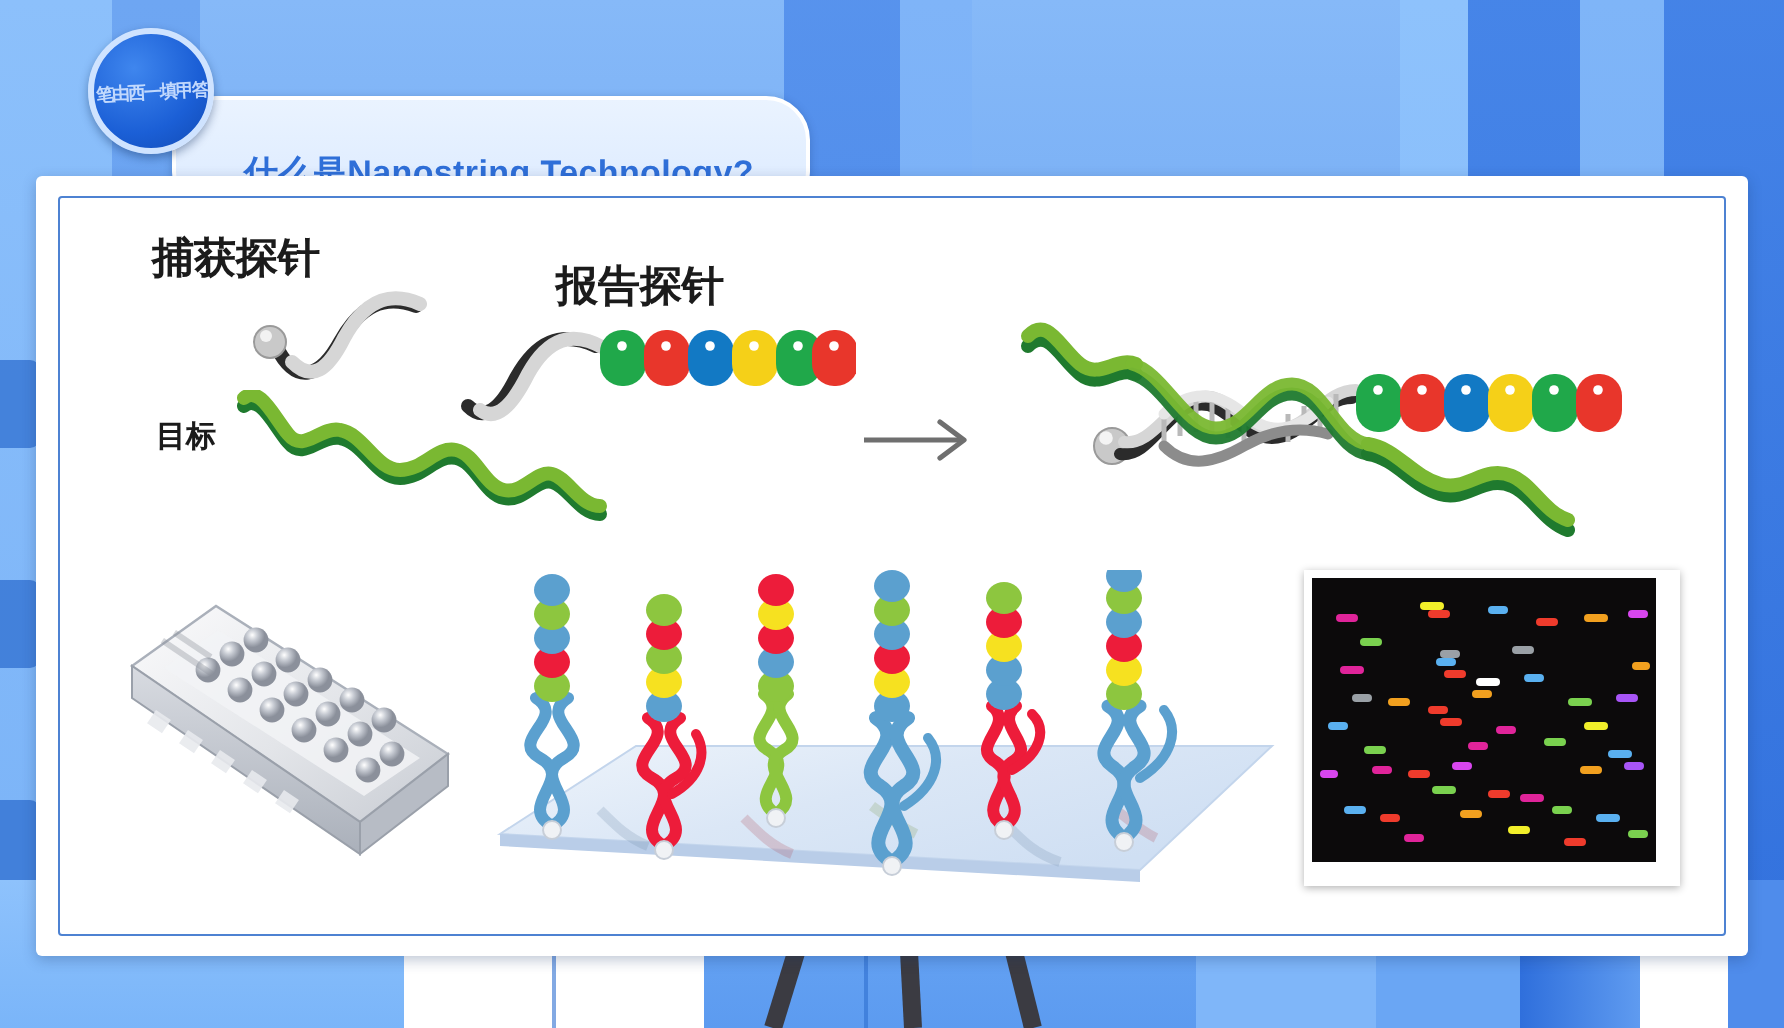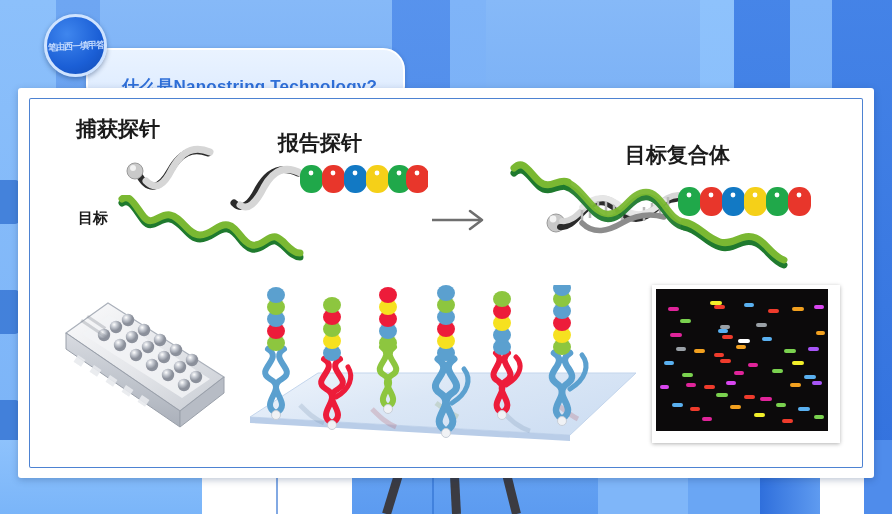"目标复合体" span.lab { html: <span>目标复合体</span> -> none }
